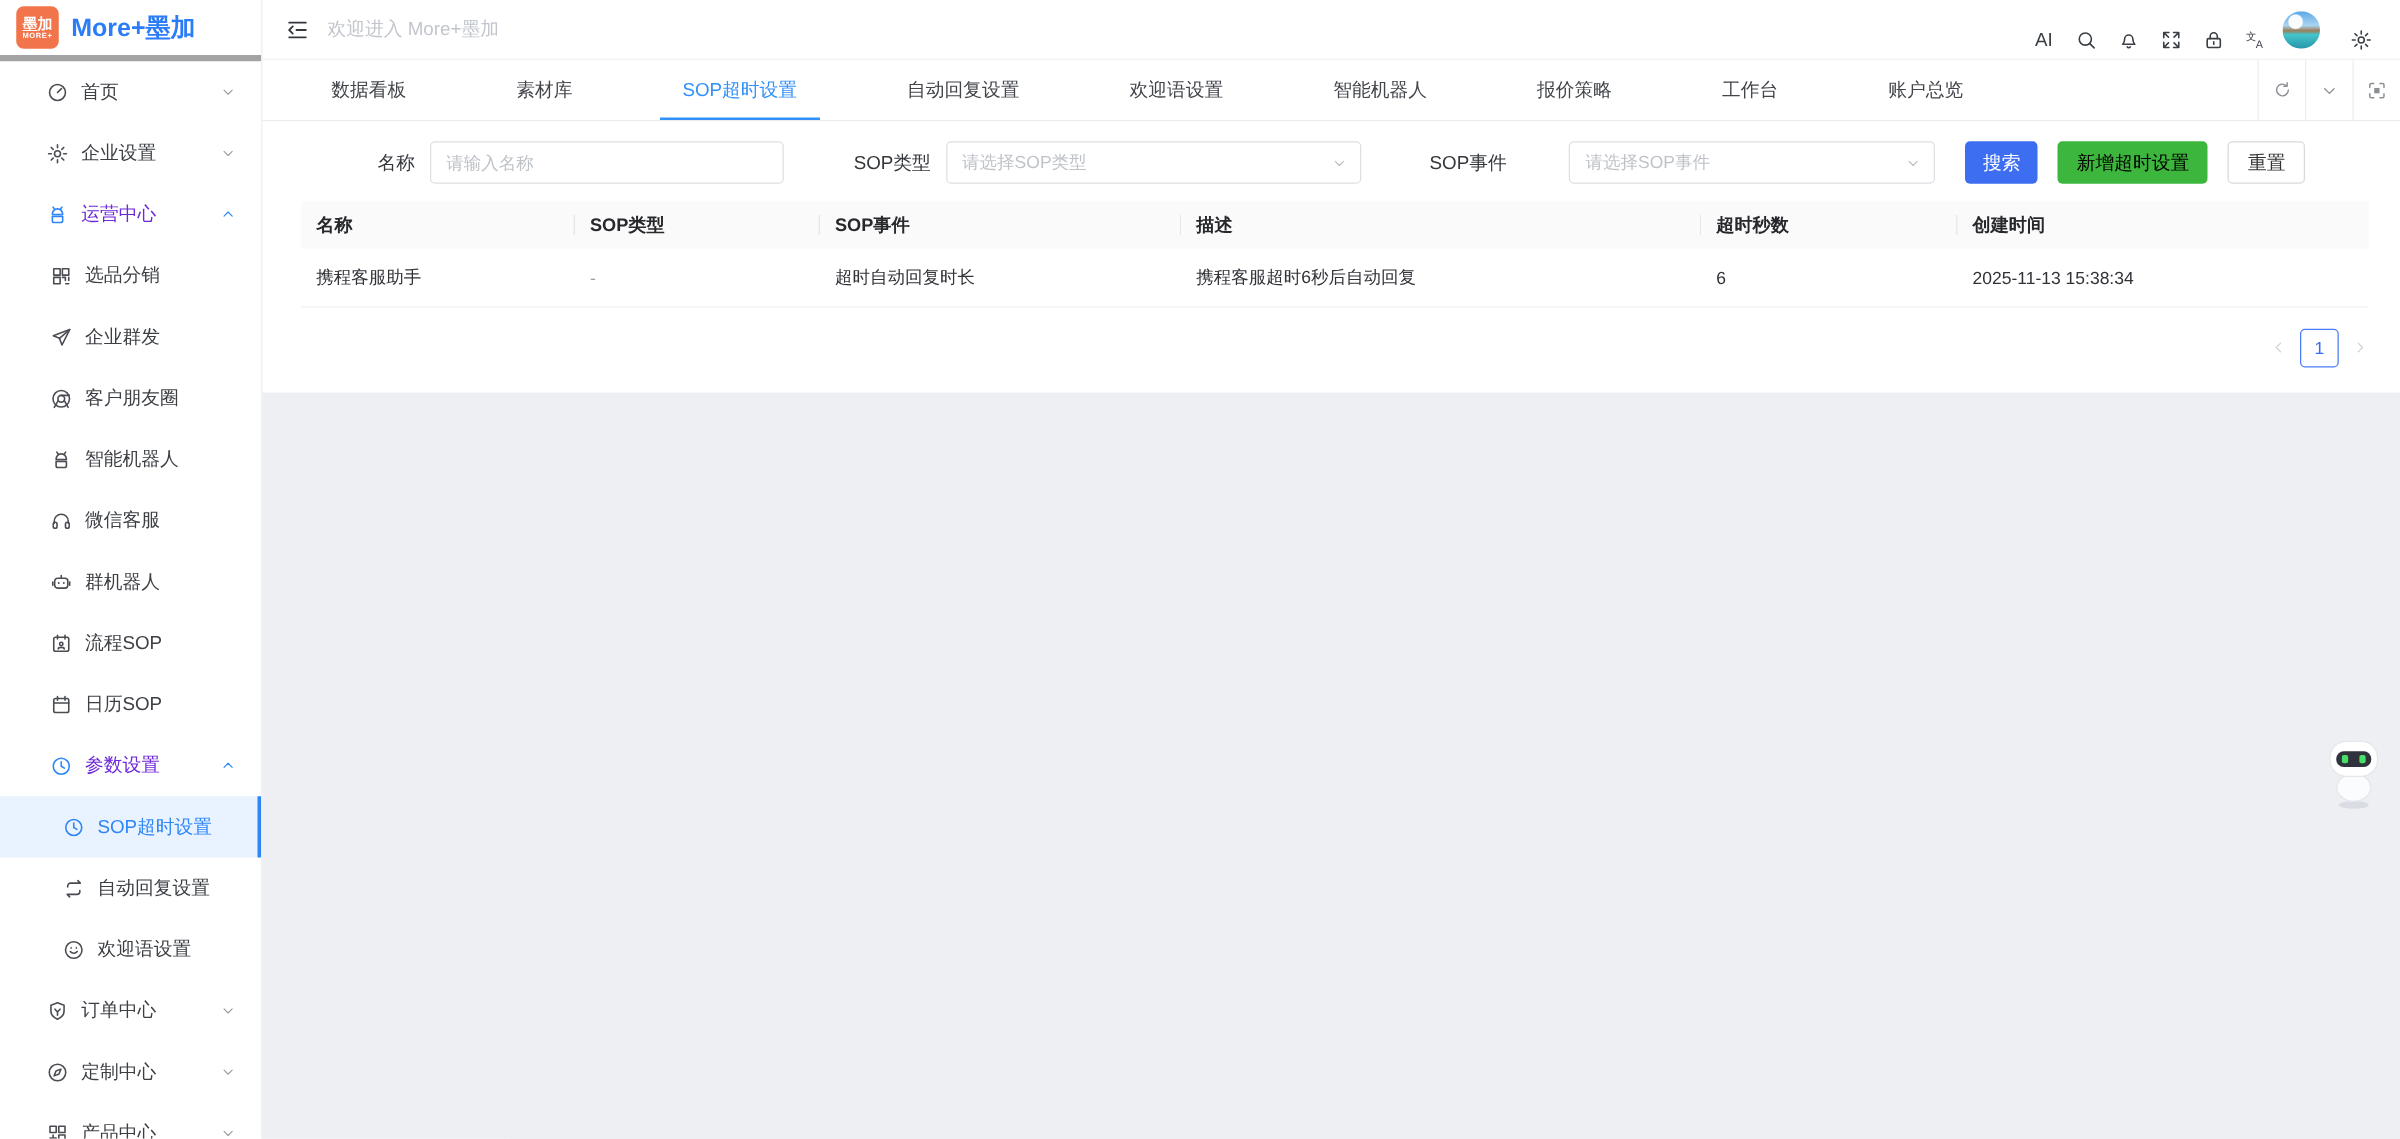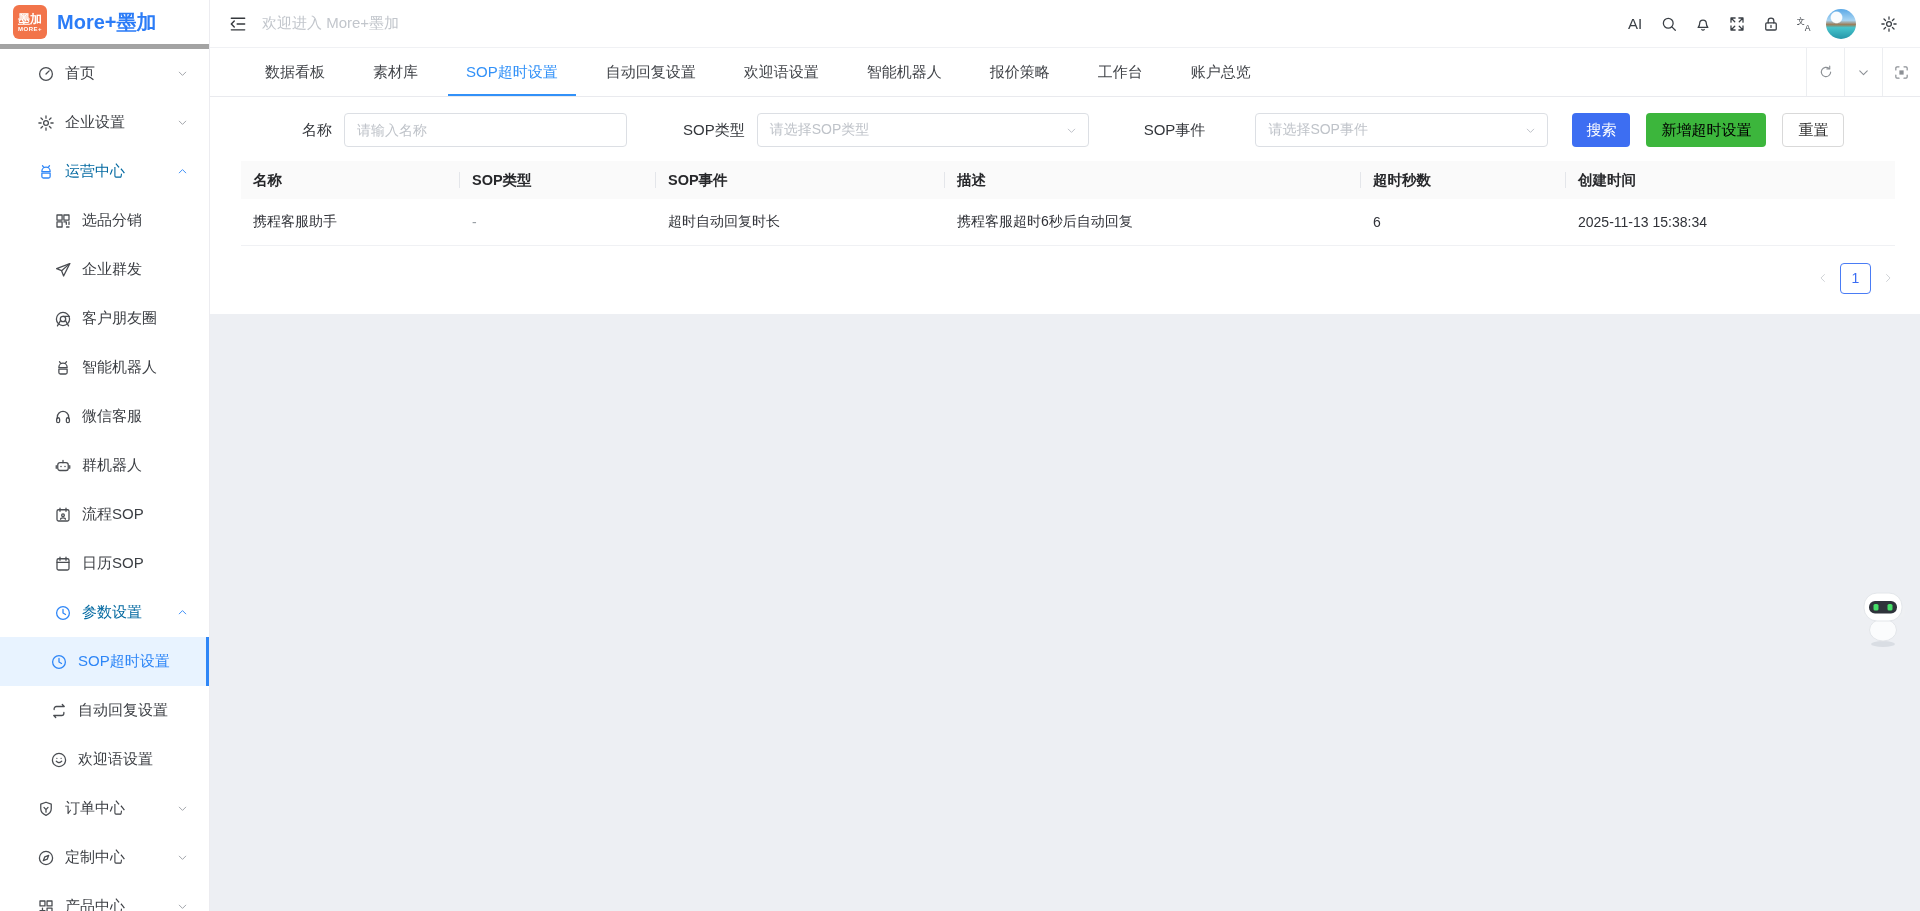"AI" .top-ic { align-items: center -> flex-end }
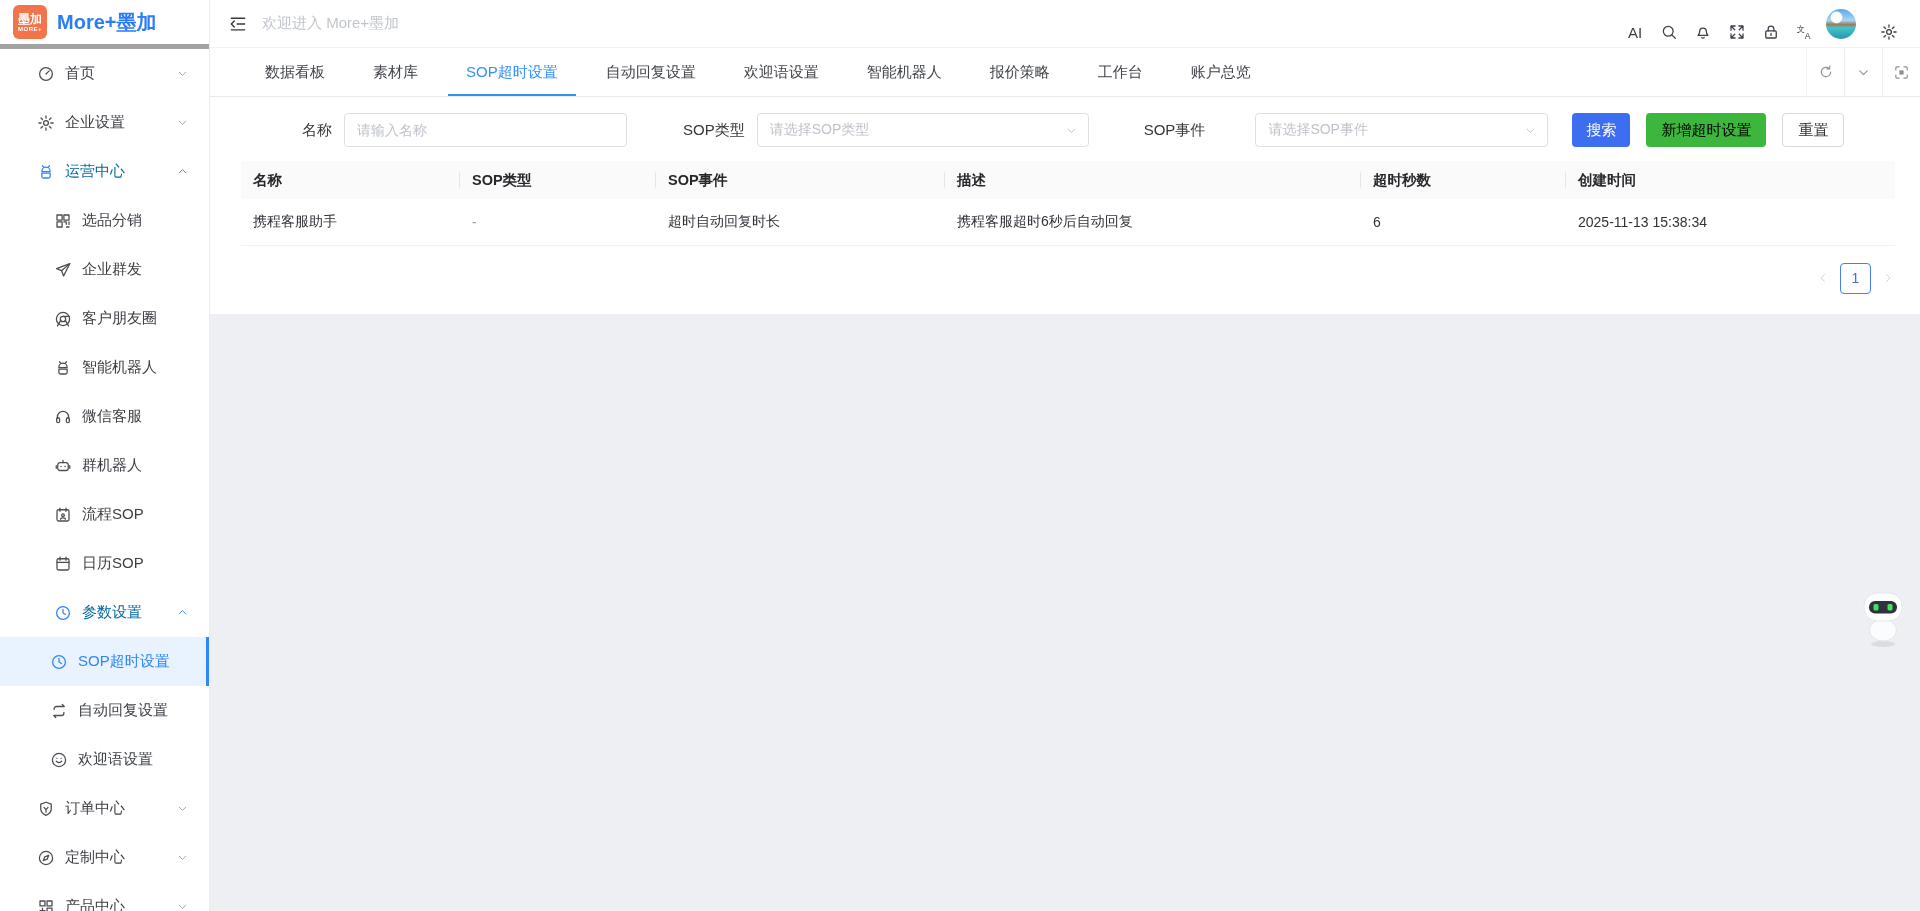"数据看板" .tabs { gap: none -> 40px }
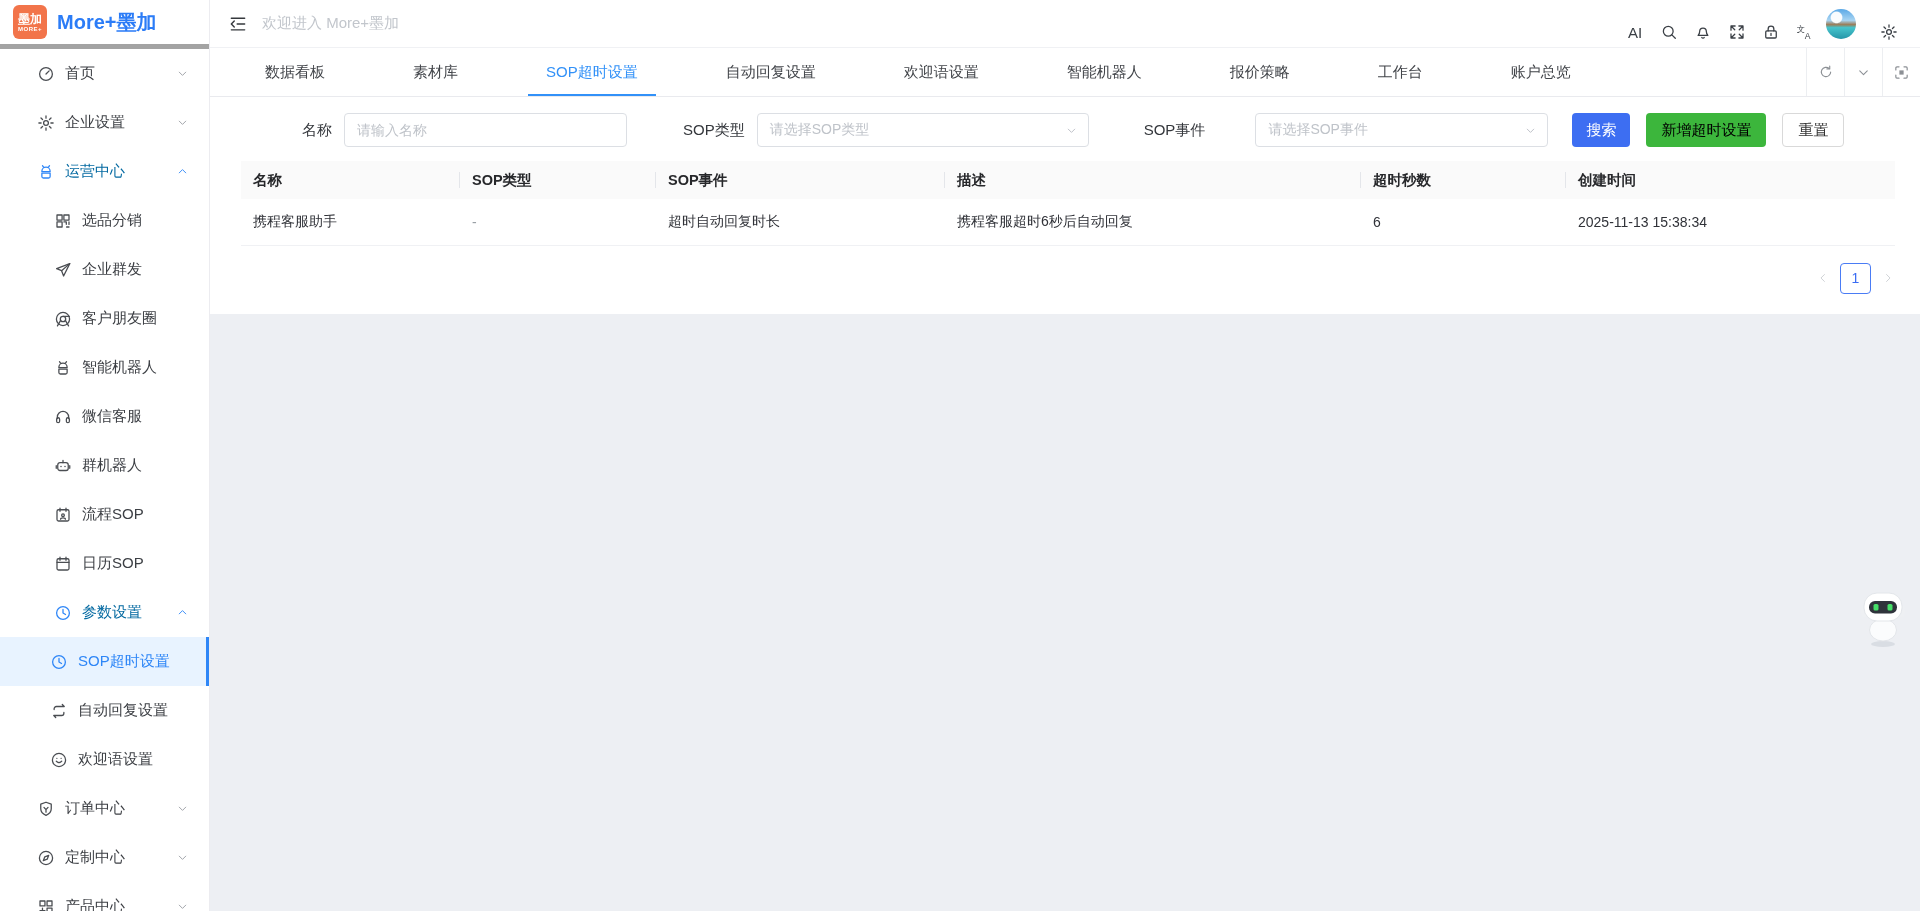"运营中心" .mi.hl { color: #0369a1 -> #6d28d9 }
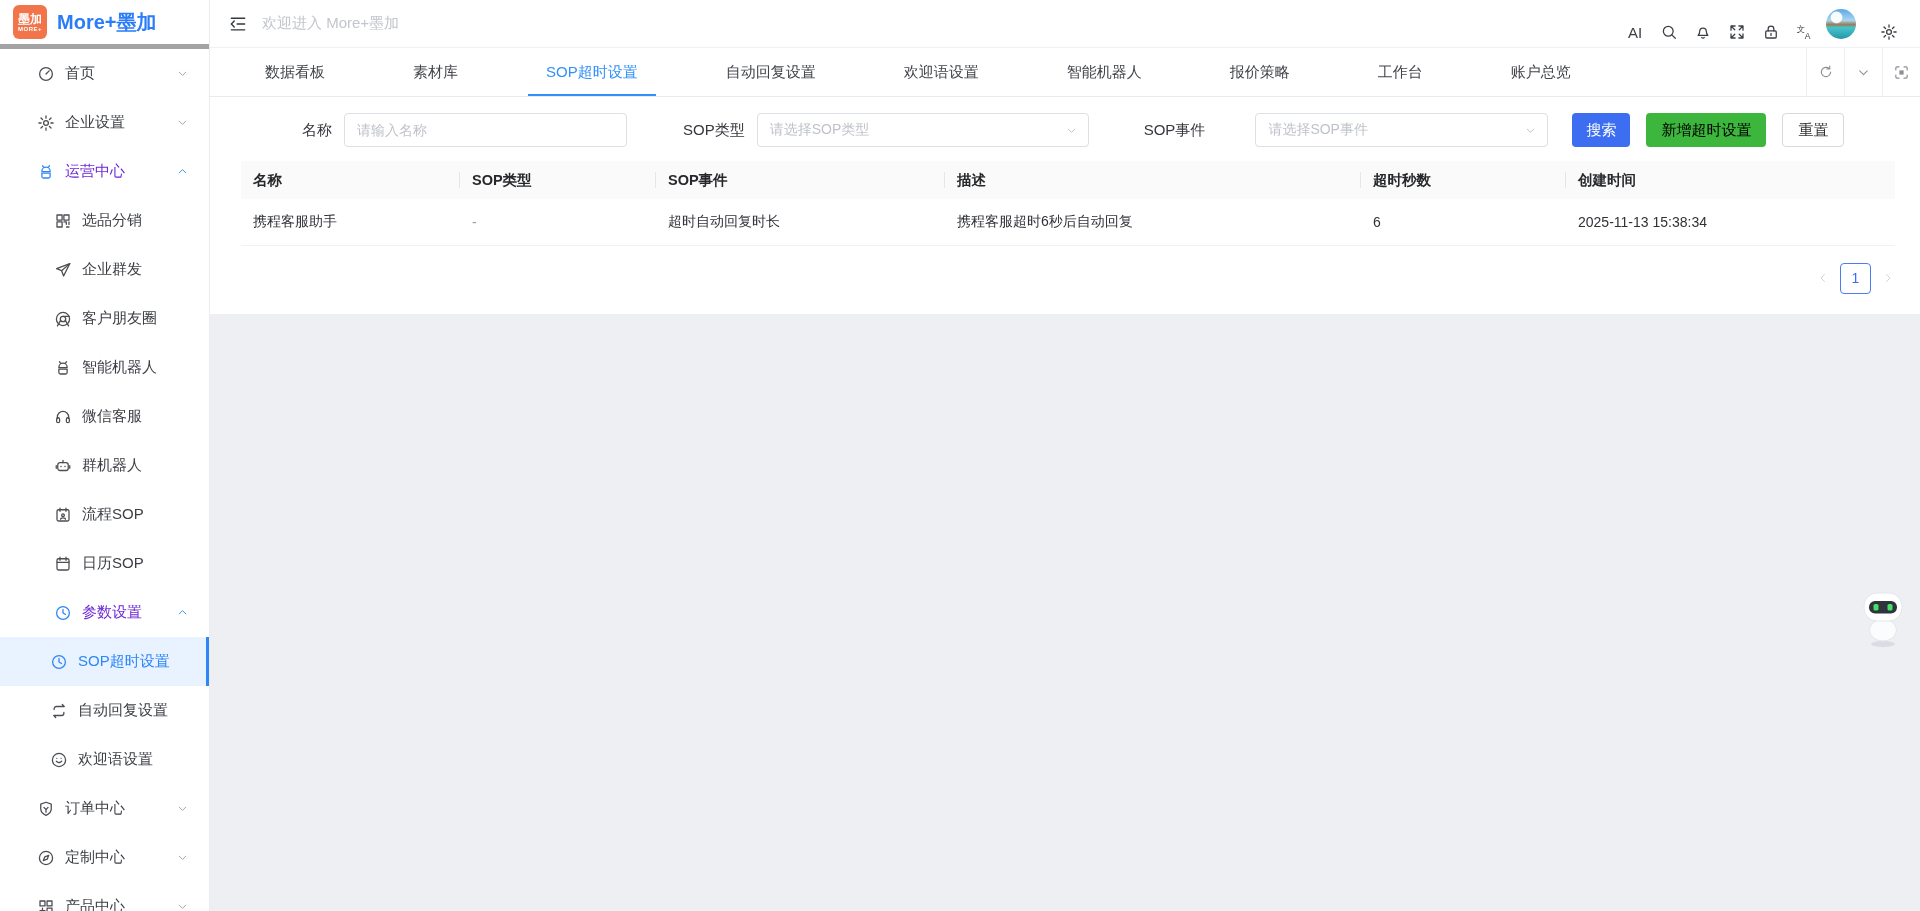"选品分销" .mi.lv1 { padding-left: 54px -> 40px }
